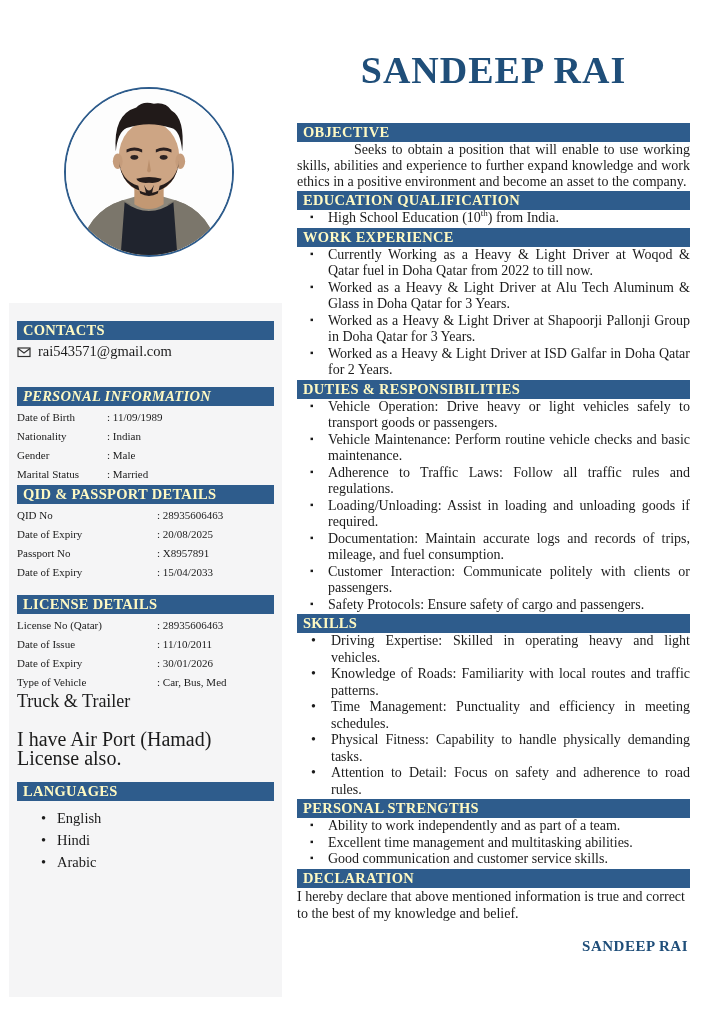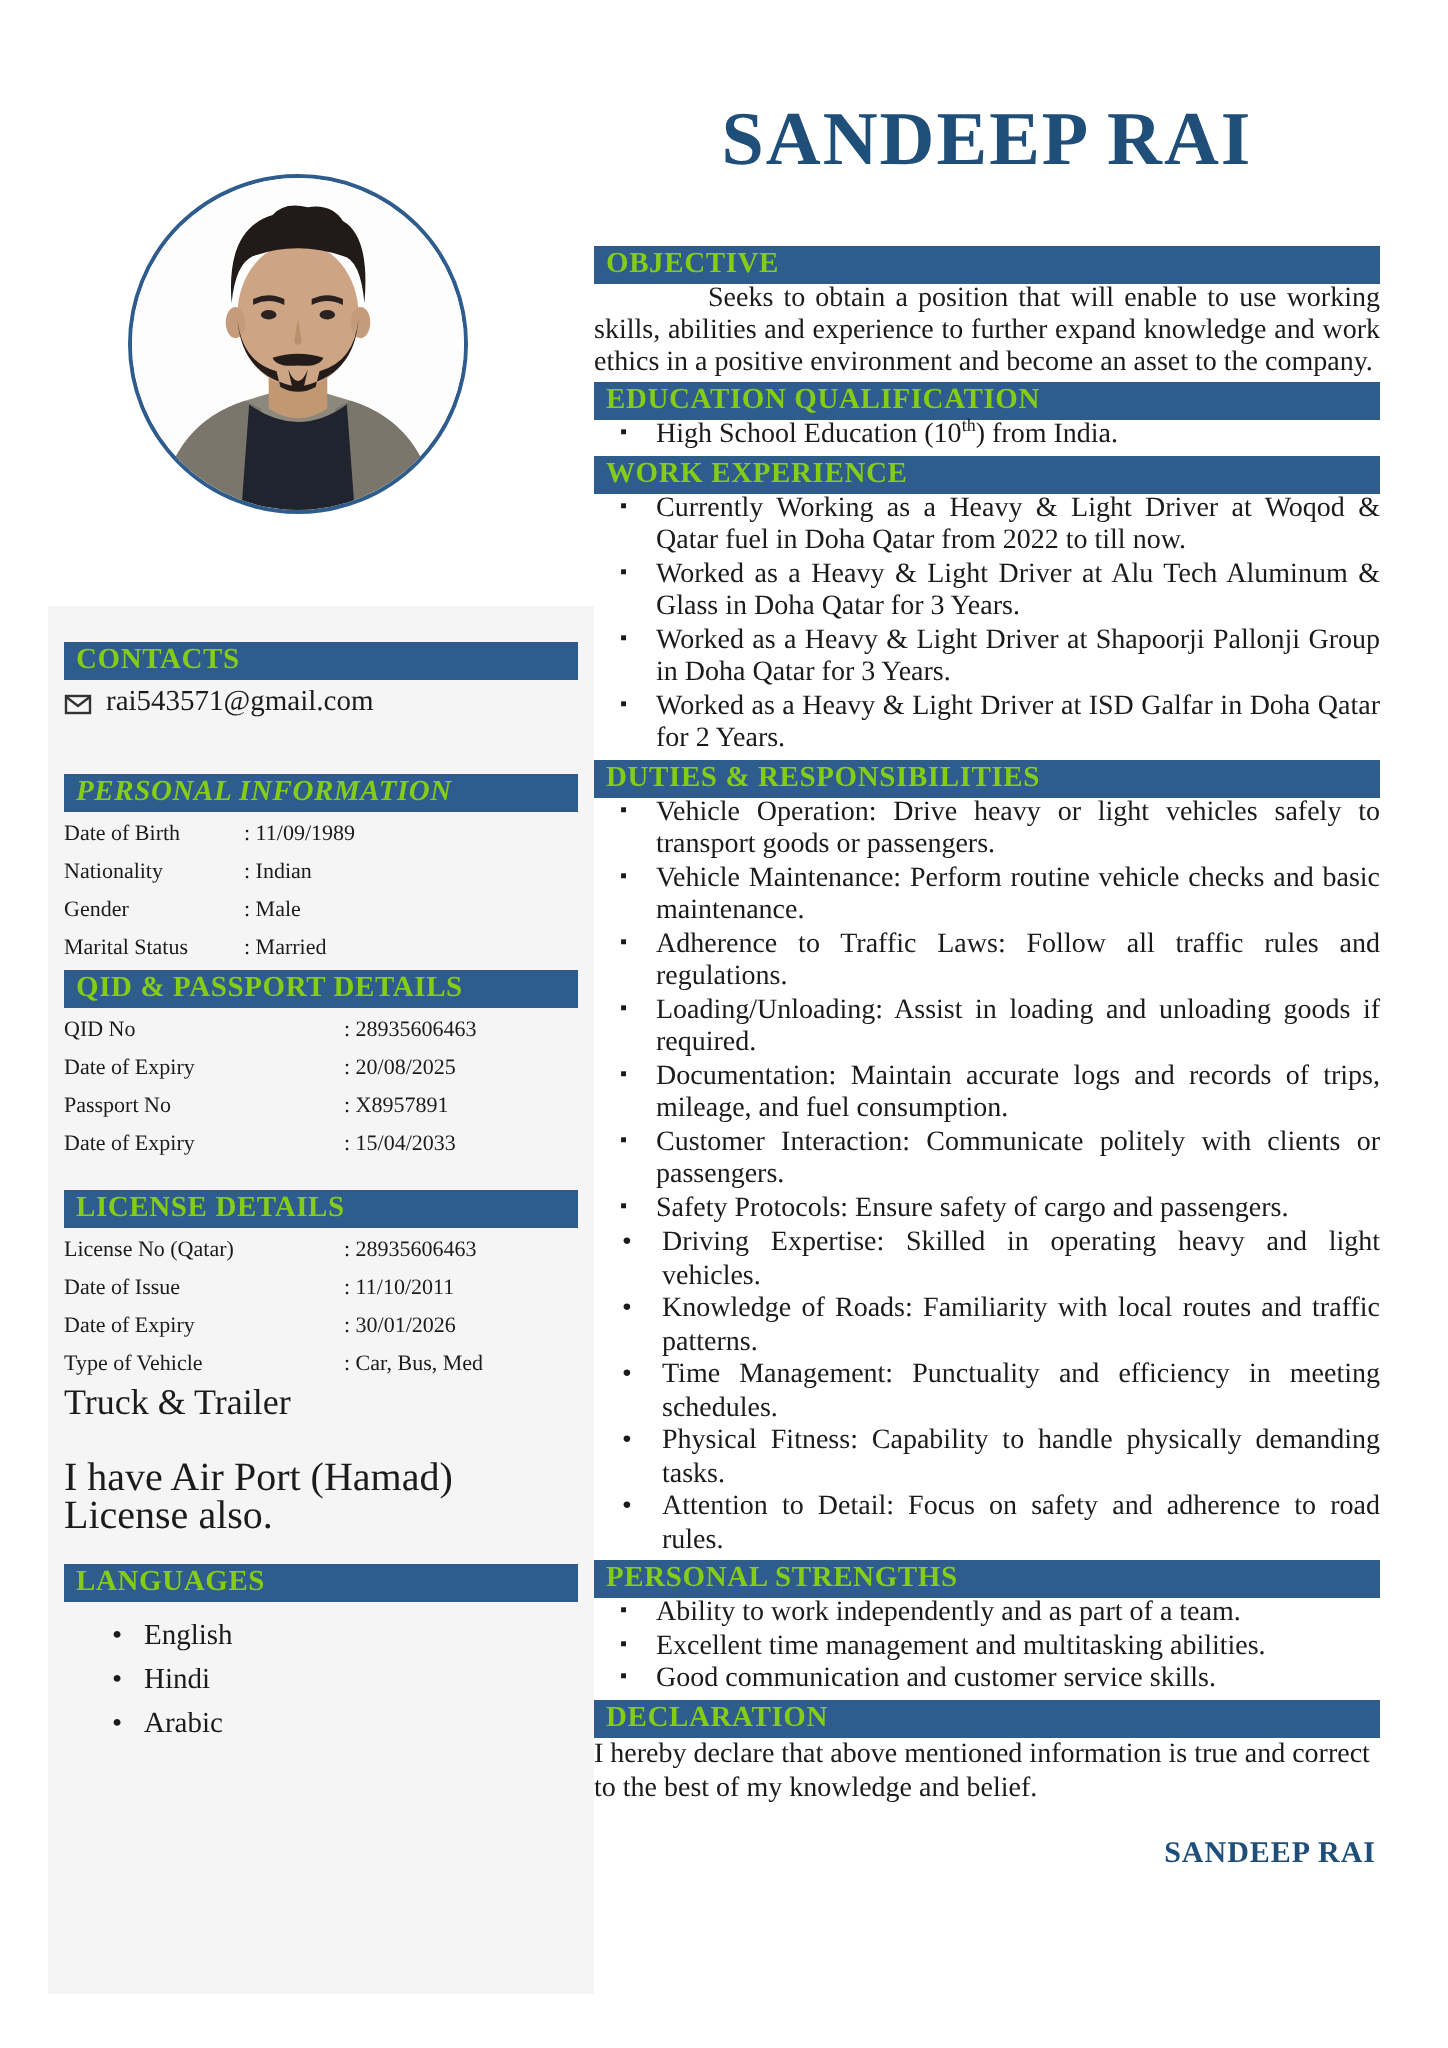"OBJECTIVE" .bar { color: #84cc16 -> #fef9c3 }
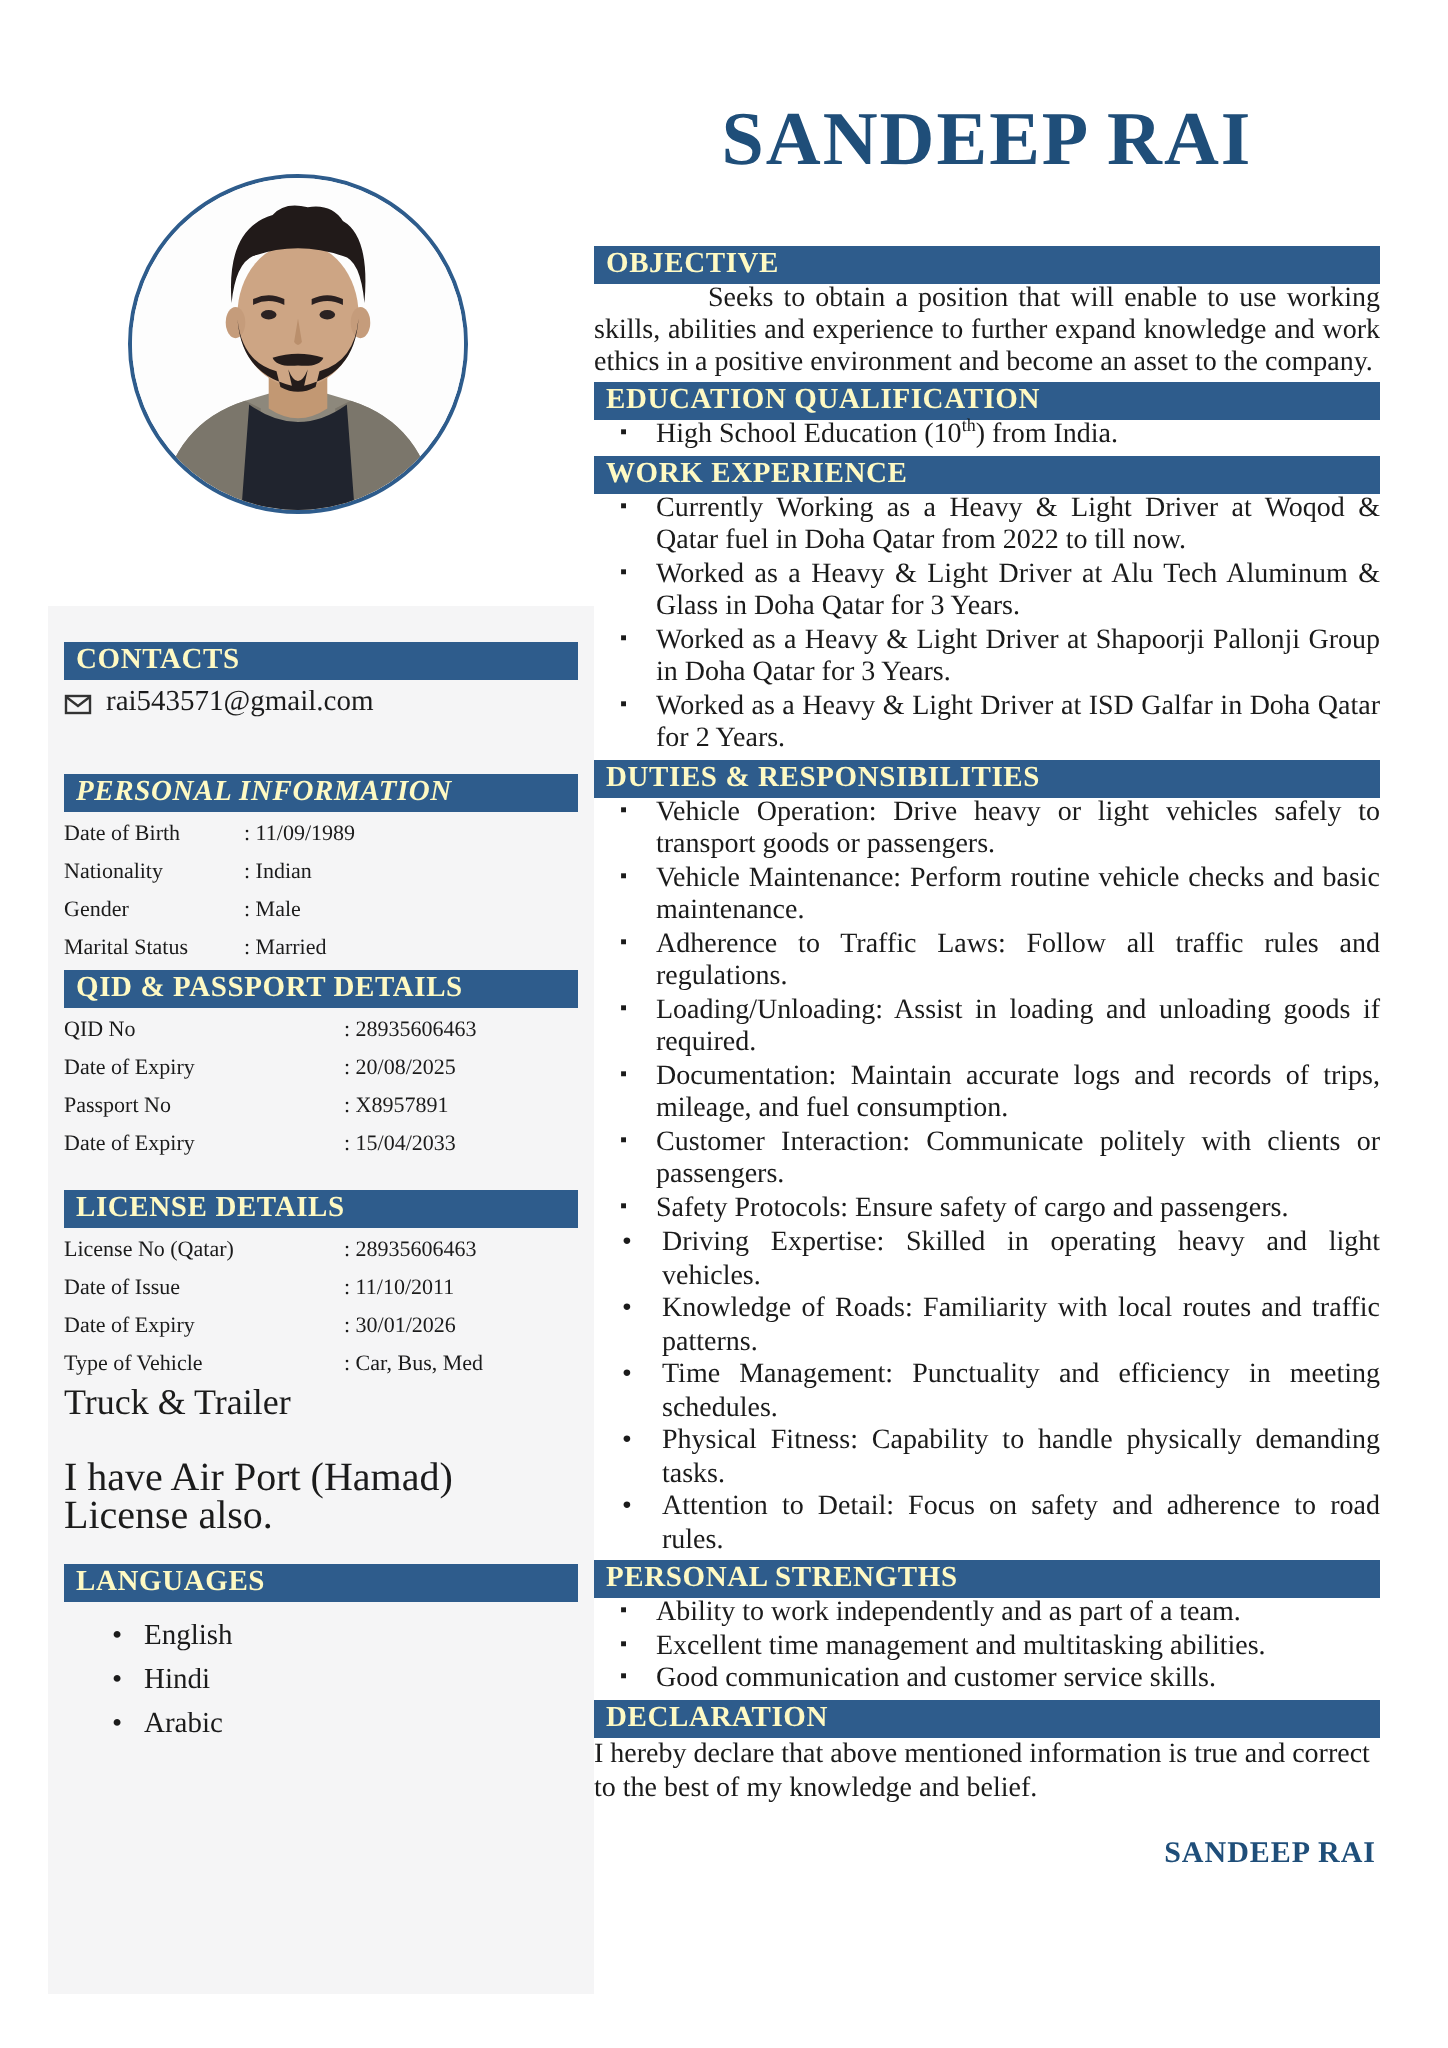"CONTACTS" .left-panel { left: 24px -> 9px }
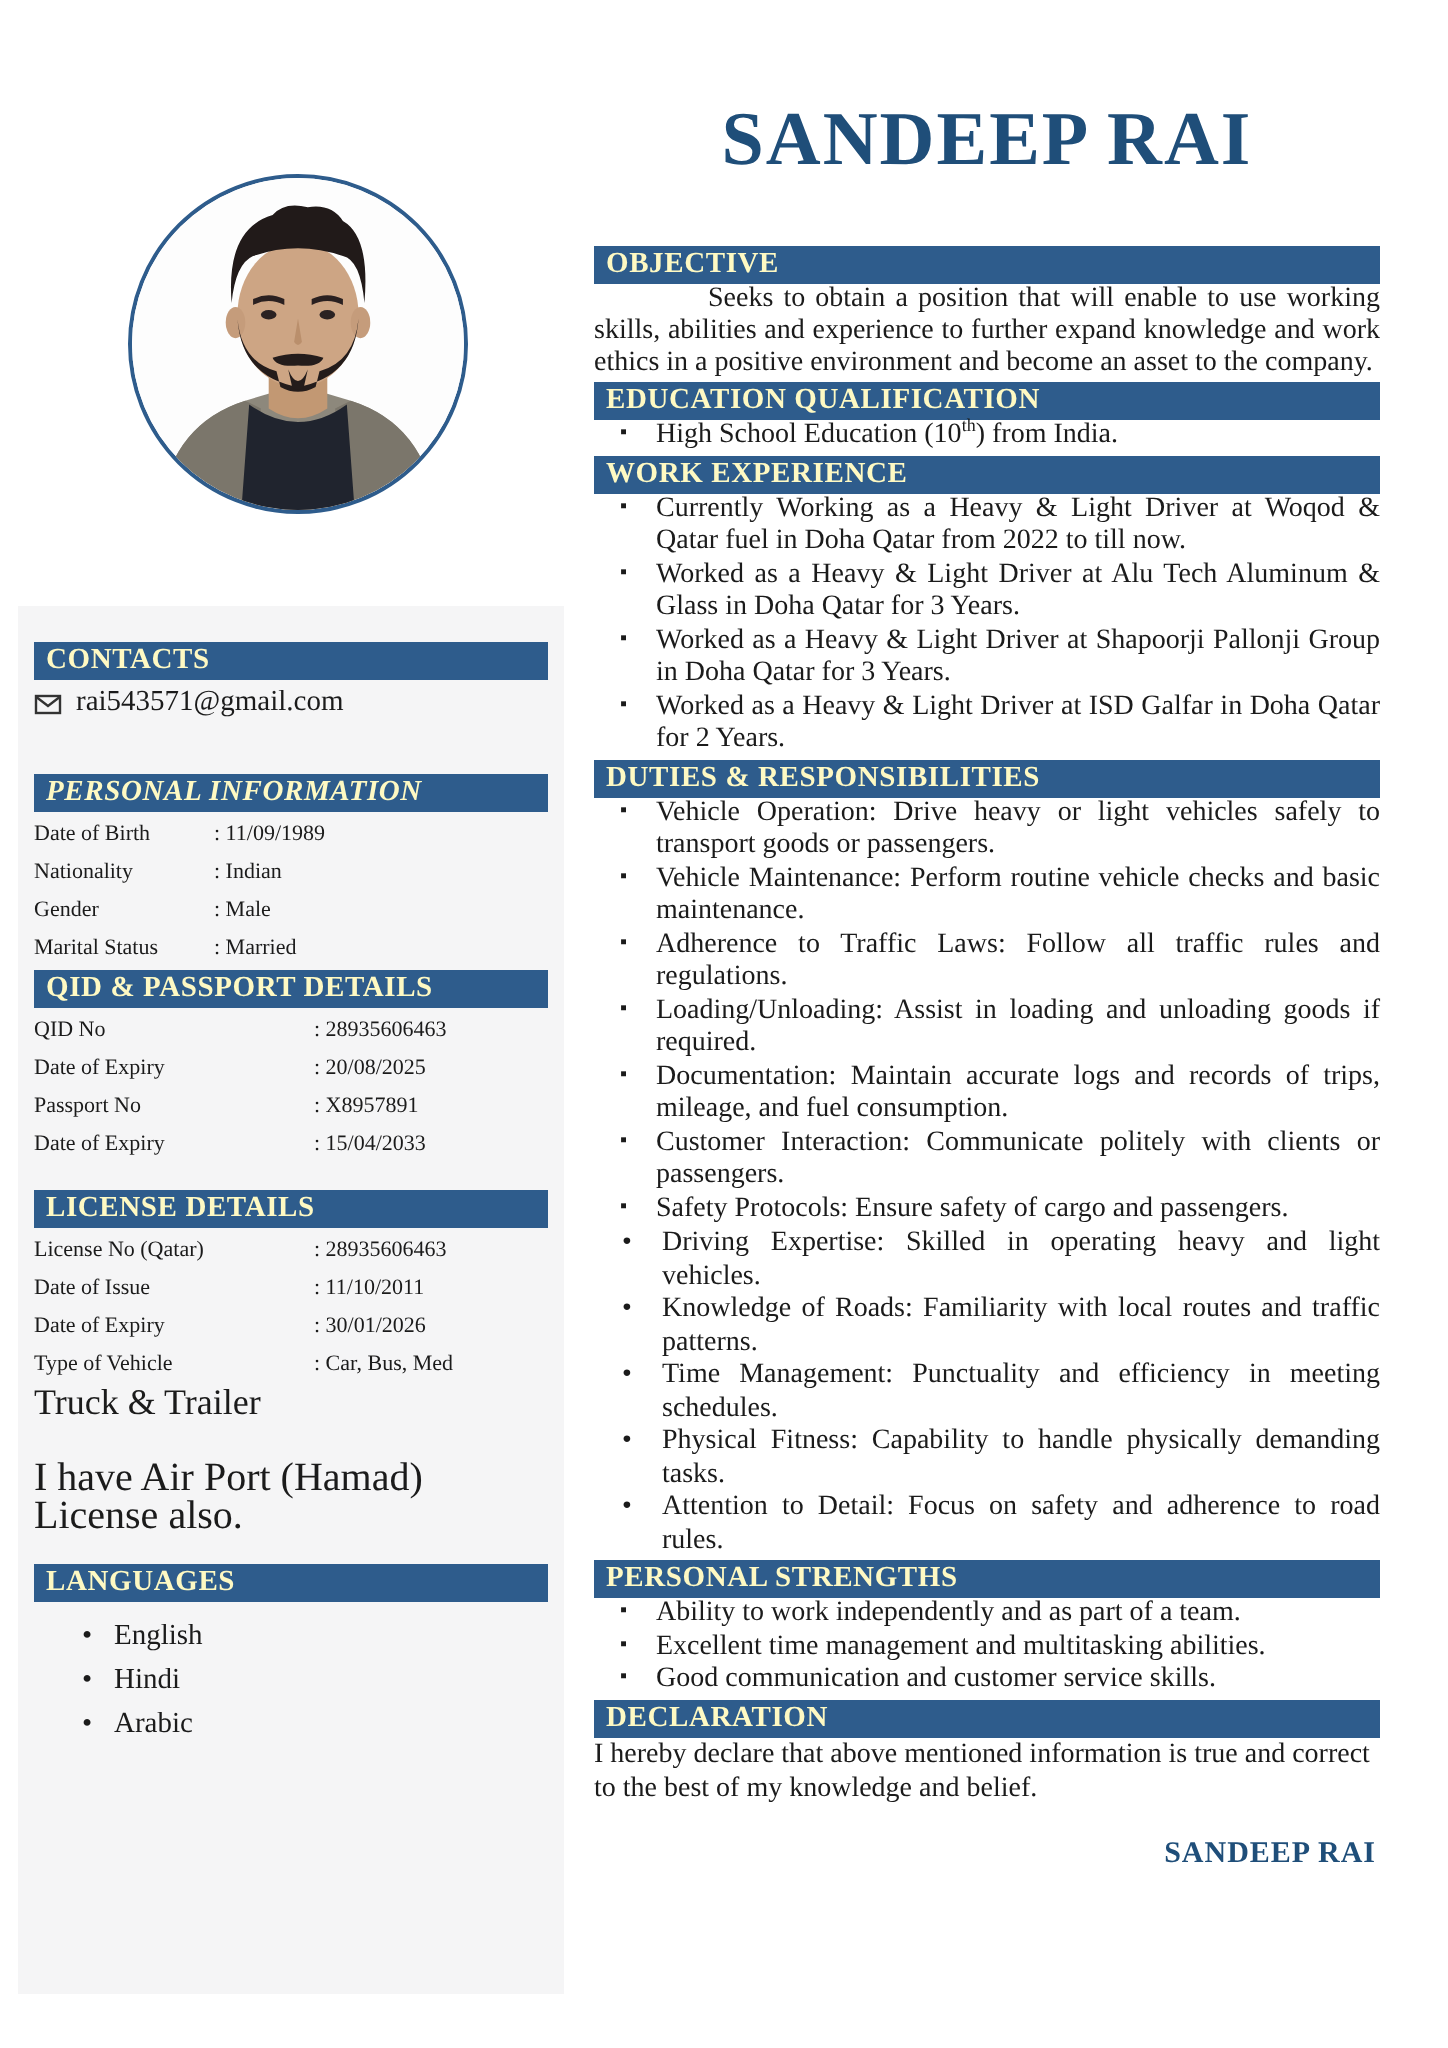"SKILLS" div.bar { html: none -> <div>SKILLS</div> }
